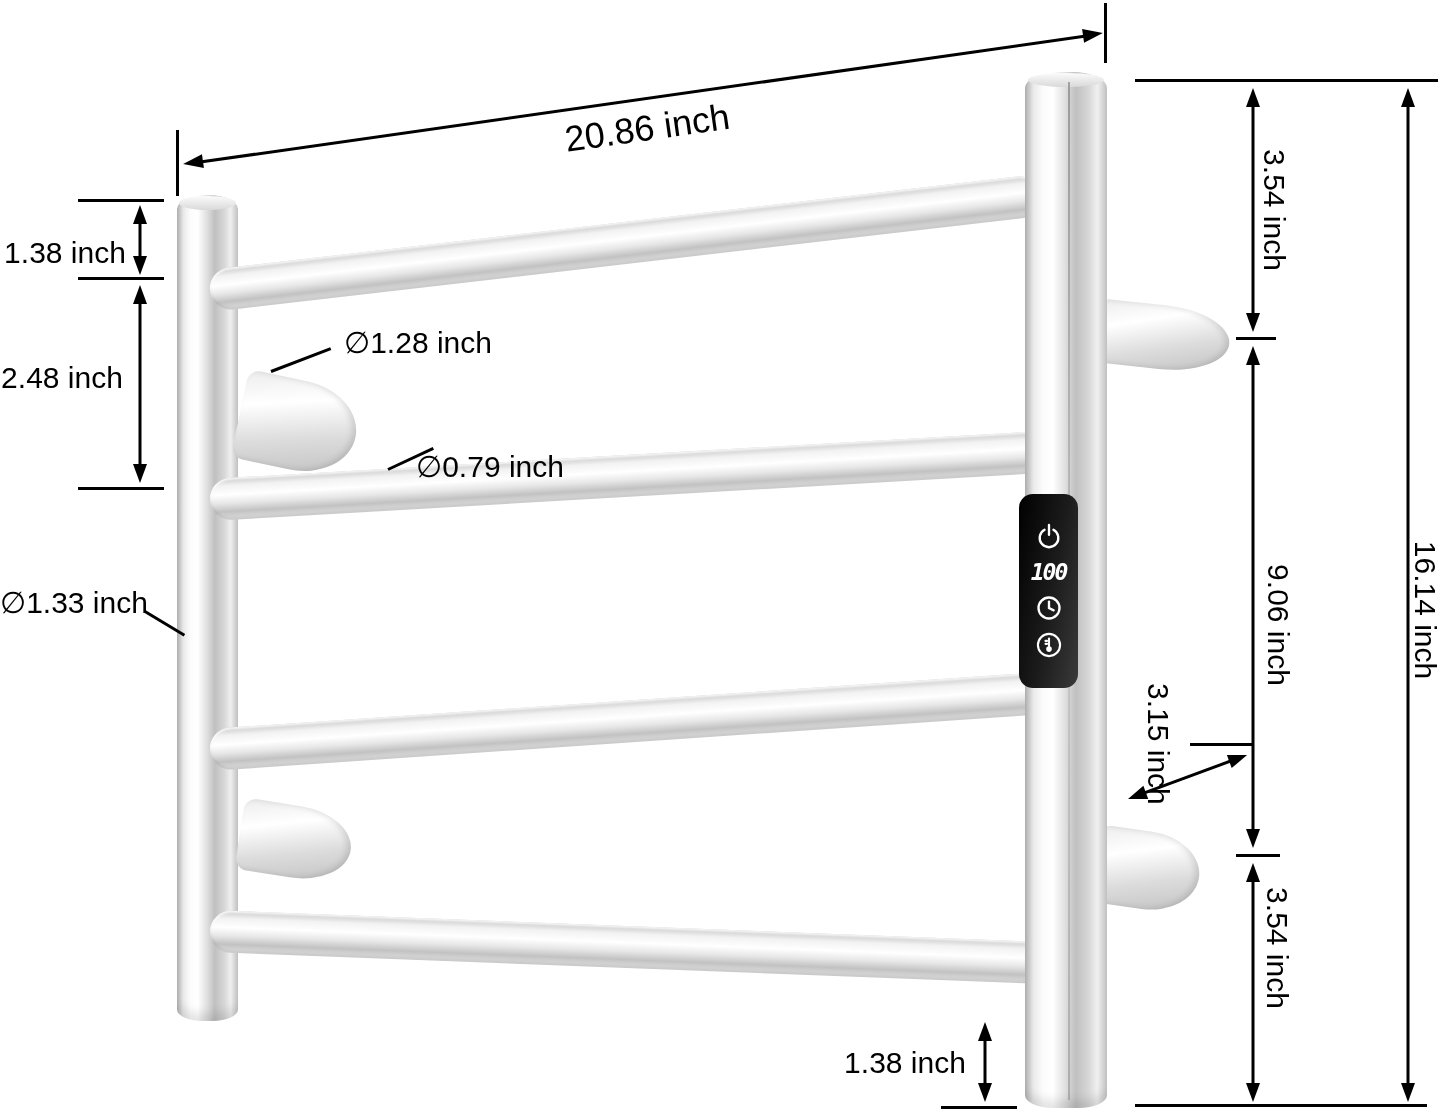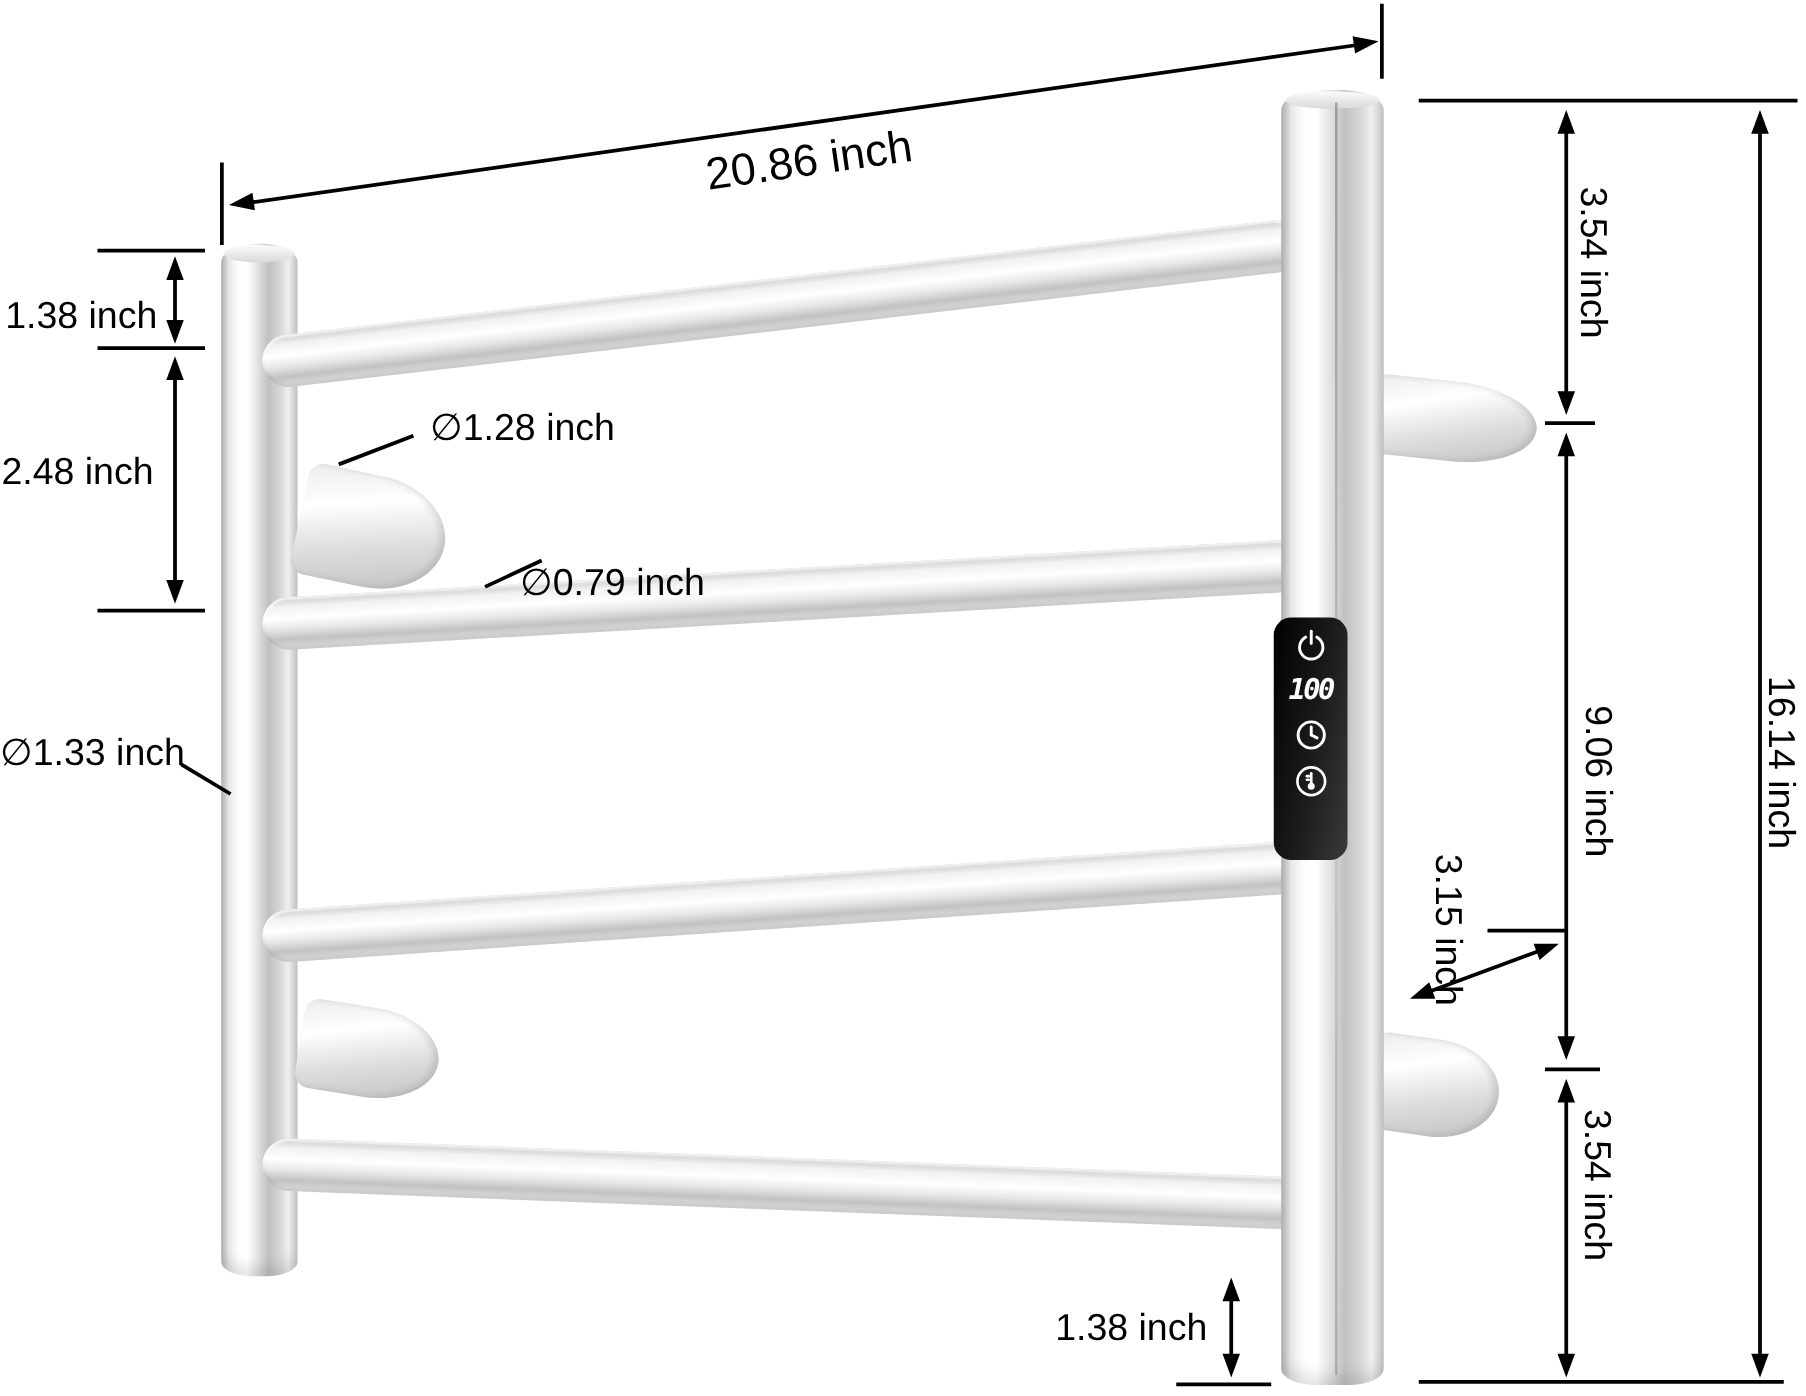"100" #panel { padding-top: 8px -> 28px }
